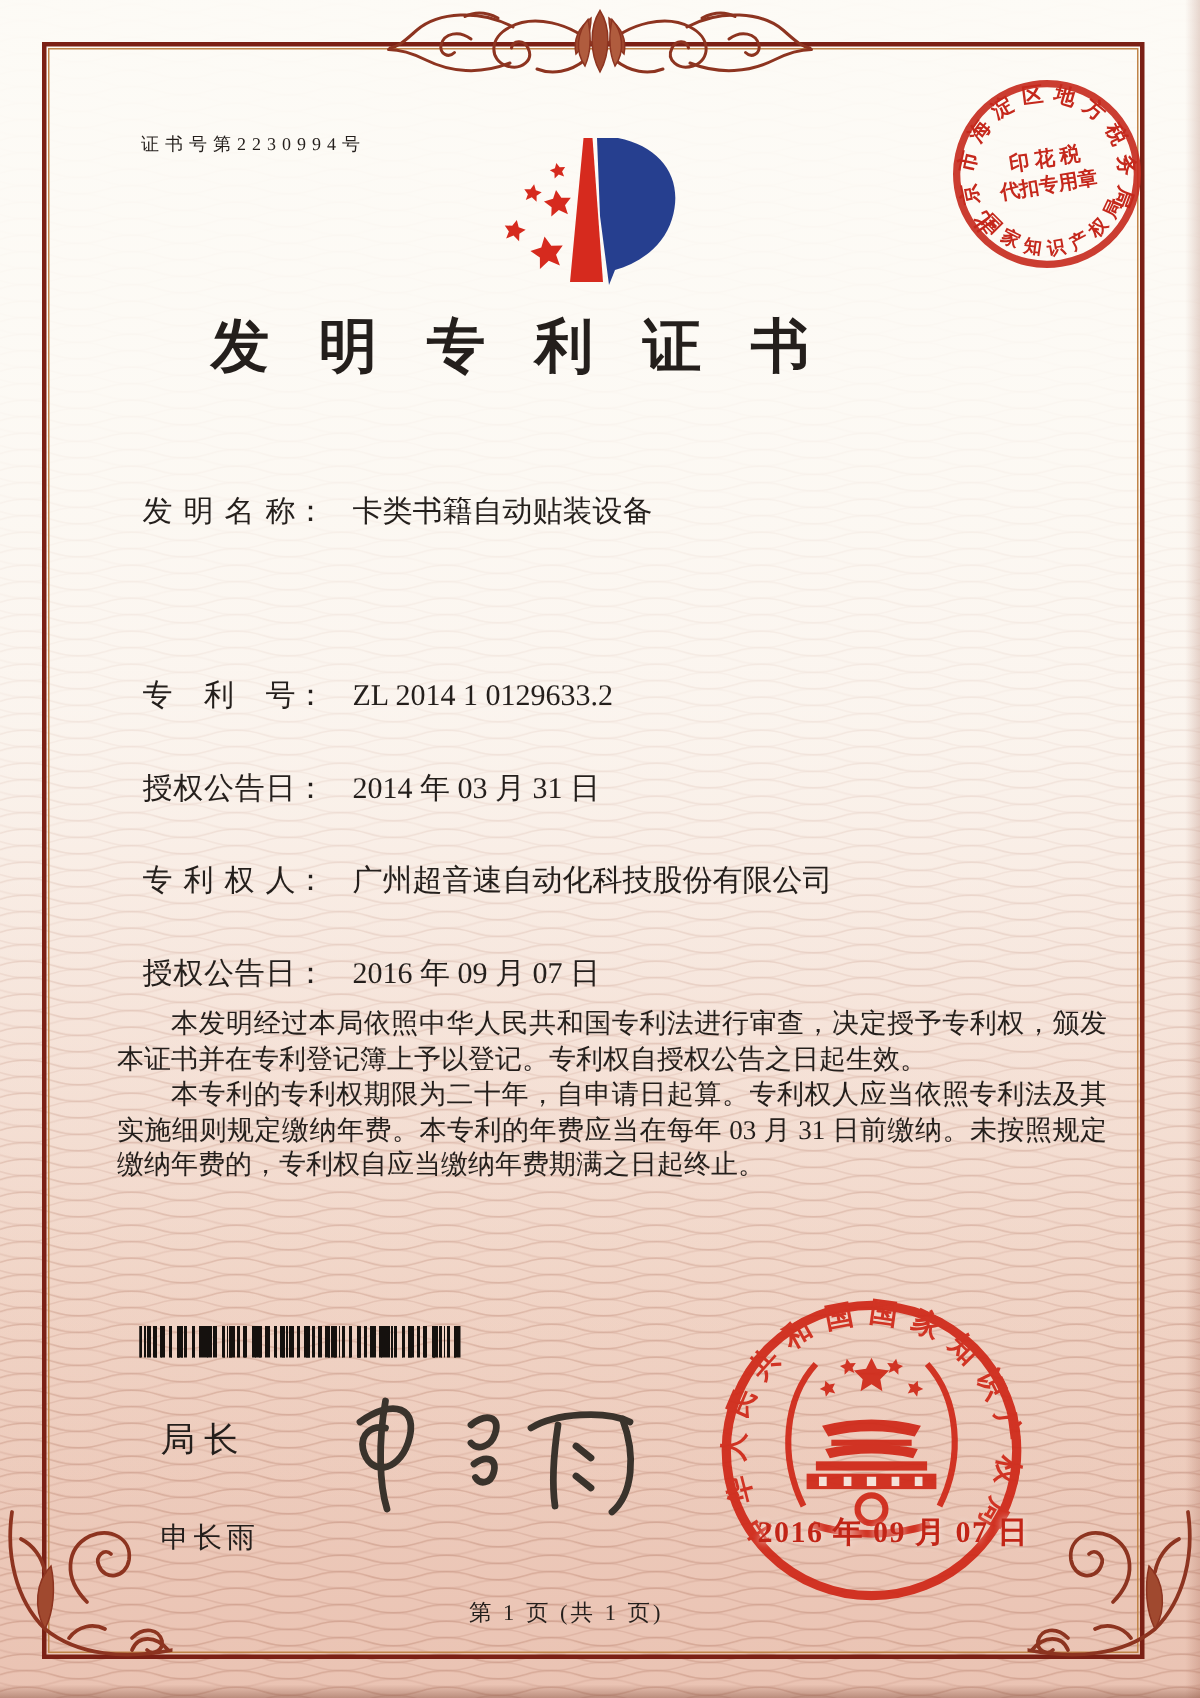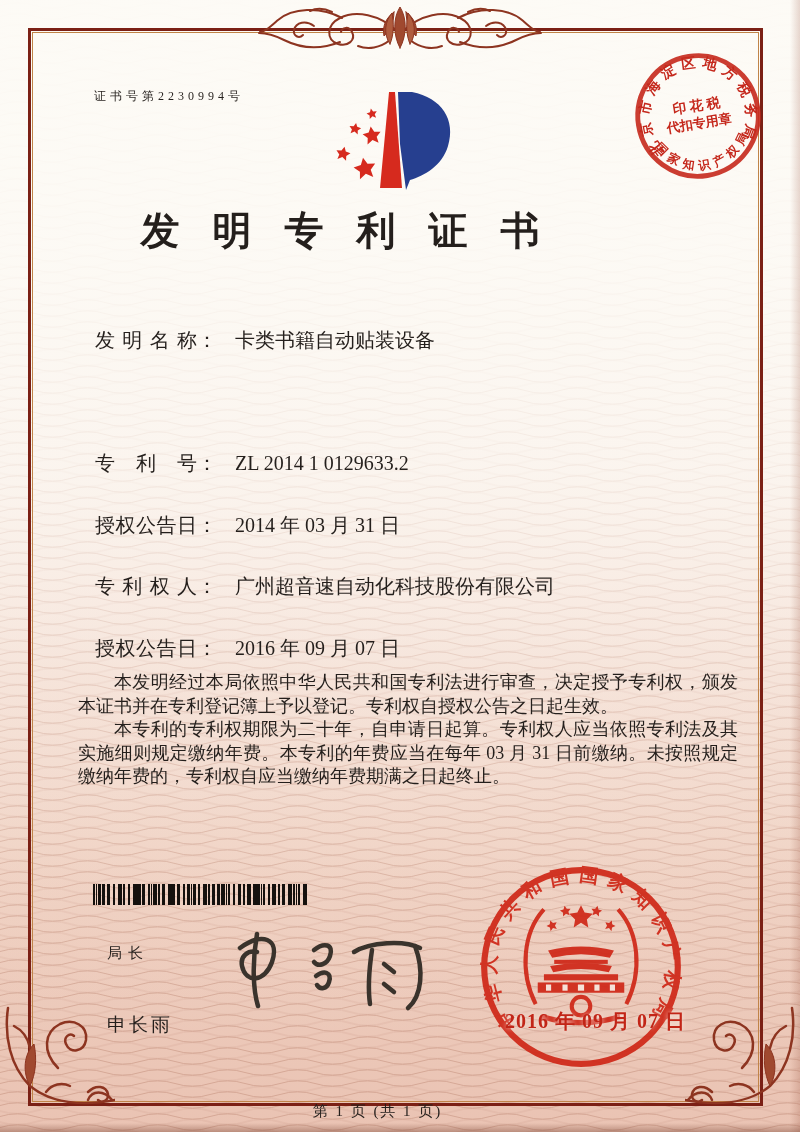"局长" .signer-title { font-size: 15px -> 23px }
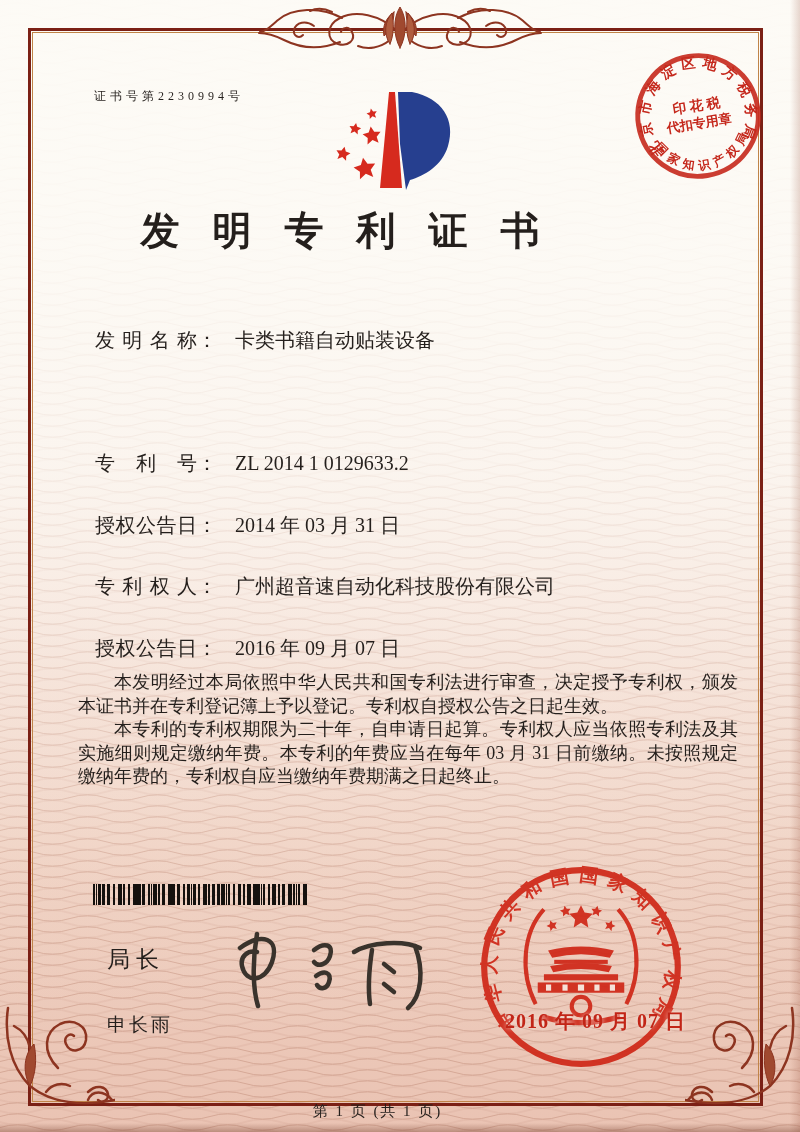"第 1 页 (共 1" .footer { margin-top: 36px -> none }
